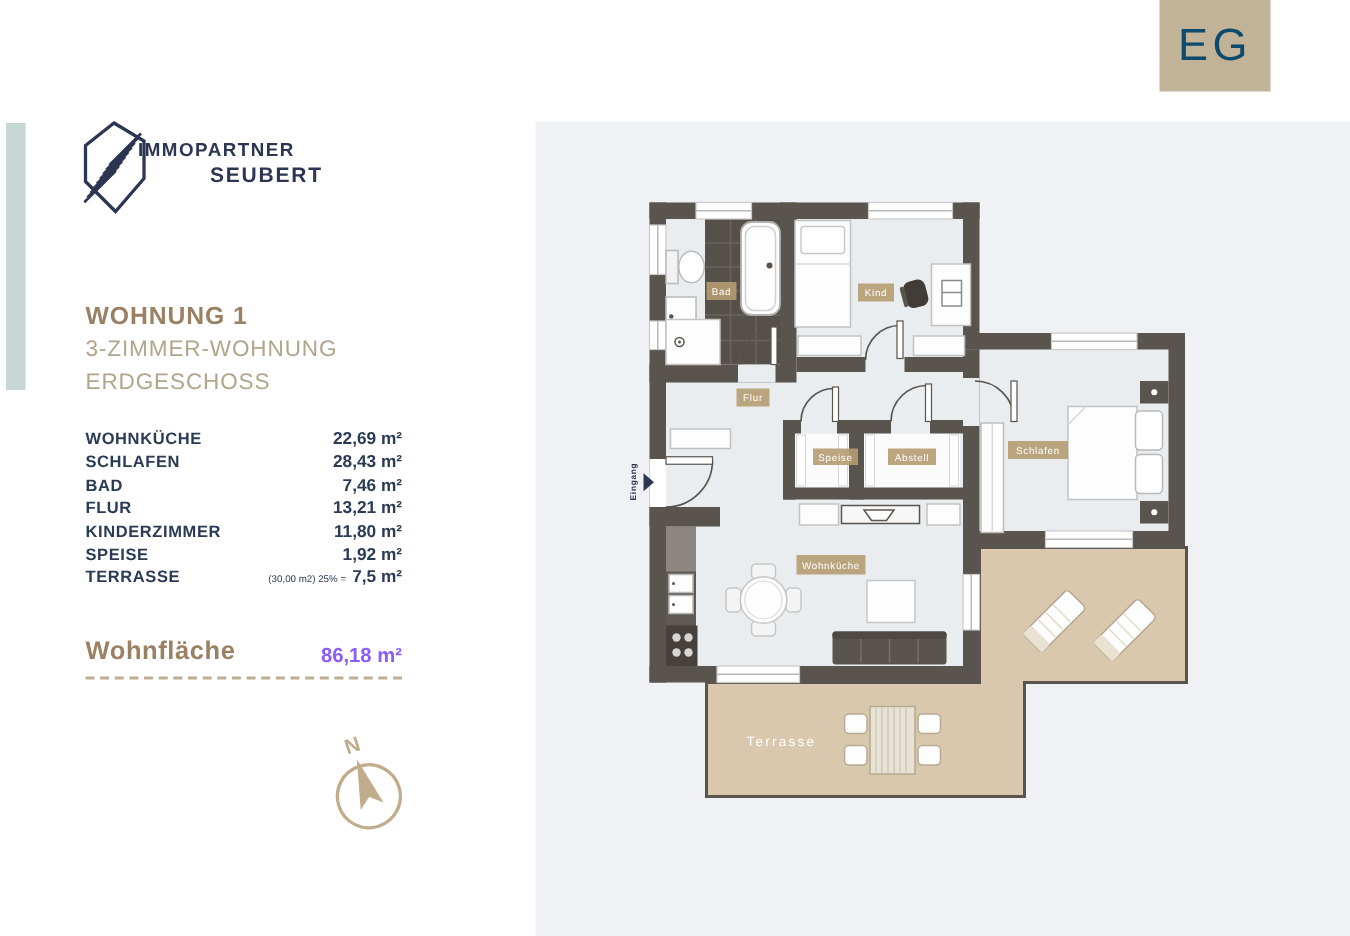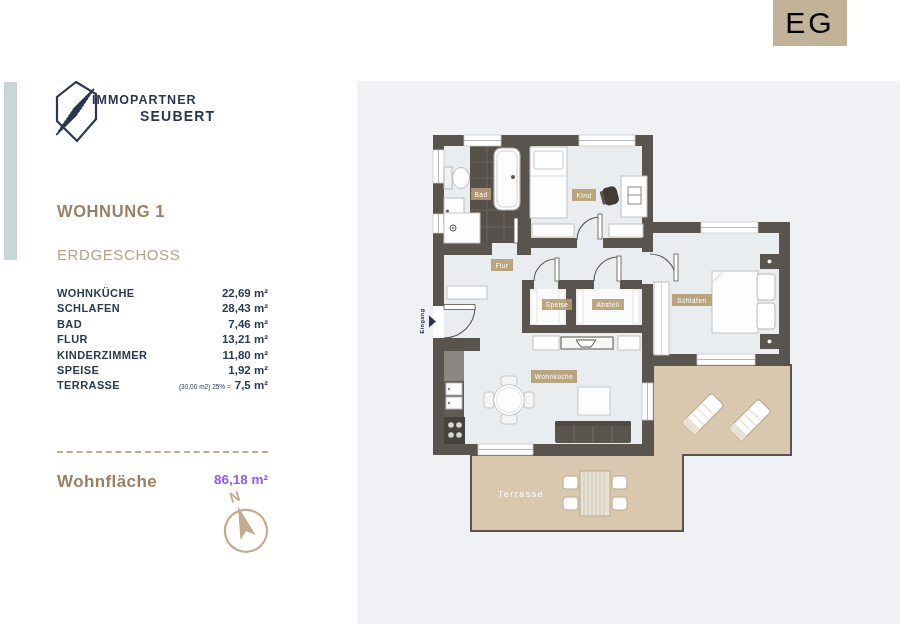"EG" .eg-badge { color: #000000 -> #0c4a6e; height: 46px -> 61px }
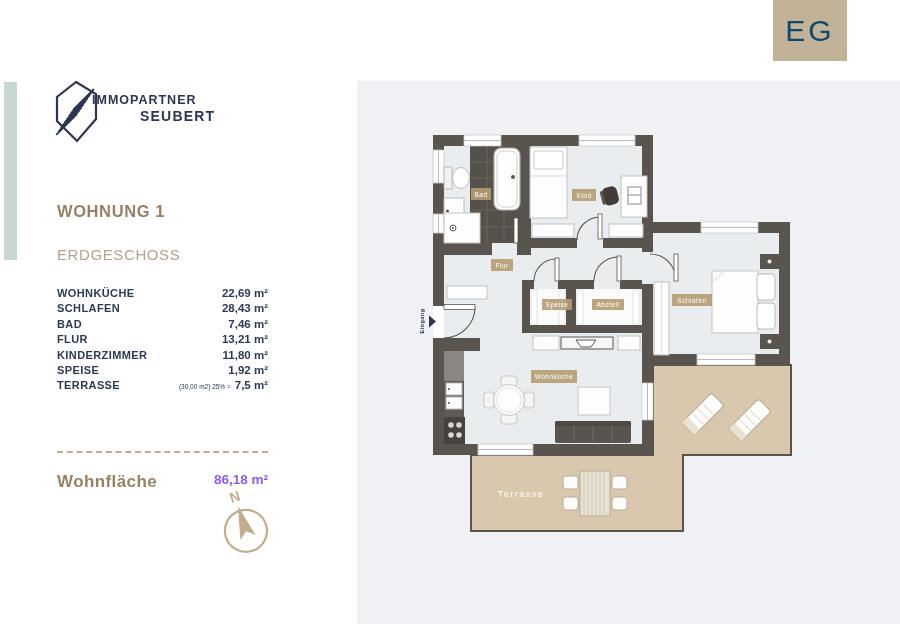"3-ZIMMER-WOHNUNG" div.unit-type { html: none -> <div>3-ZIMMER-WOHNUNG</div> }
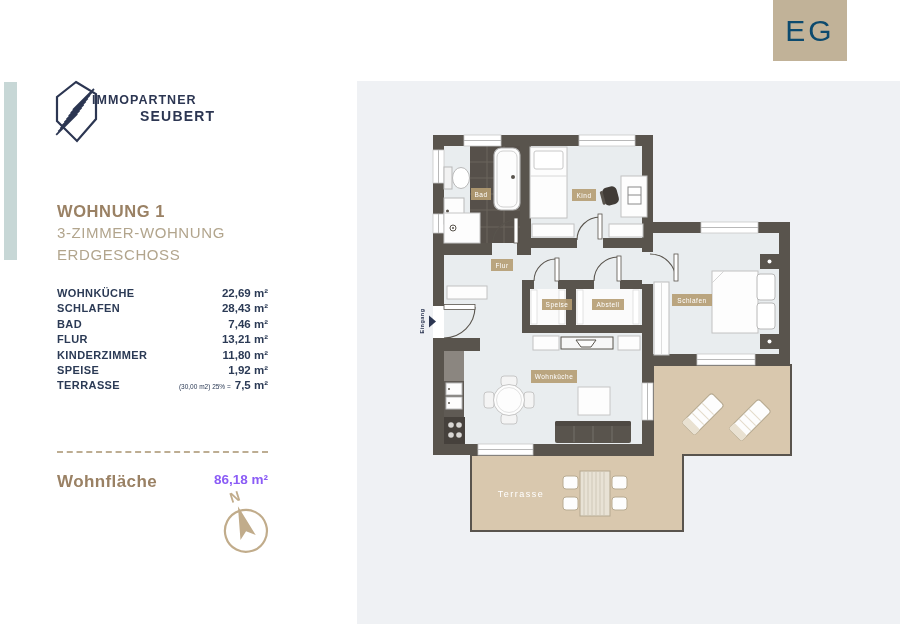"Wohnfläche" .total-row { align-items: flex-start -> flex-end; margin-top: 48px -> none }
